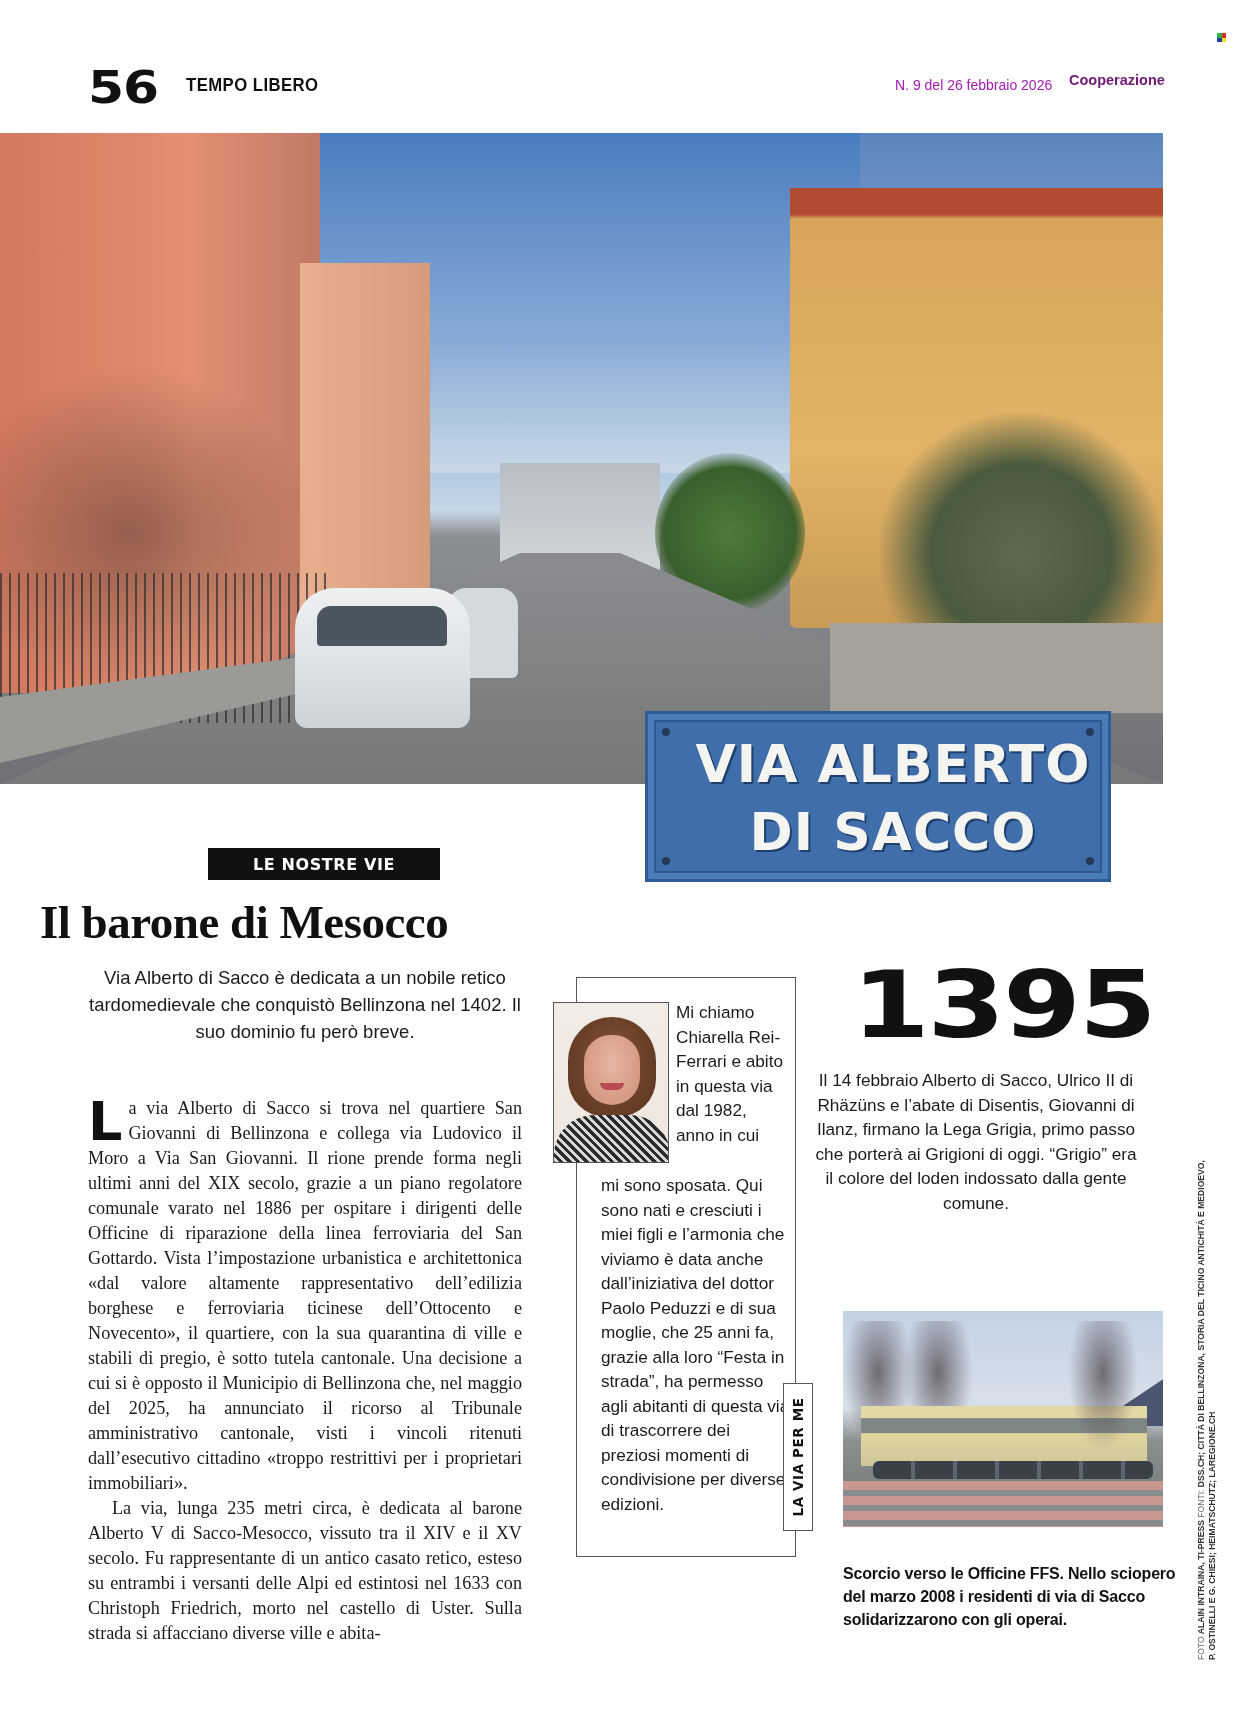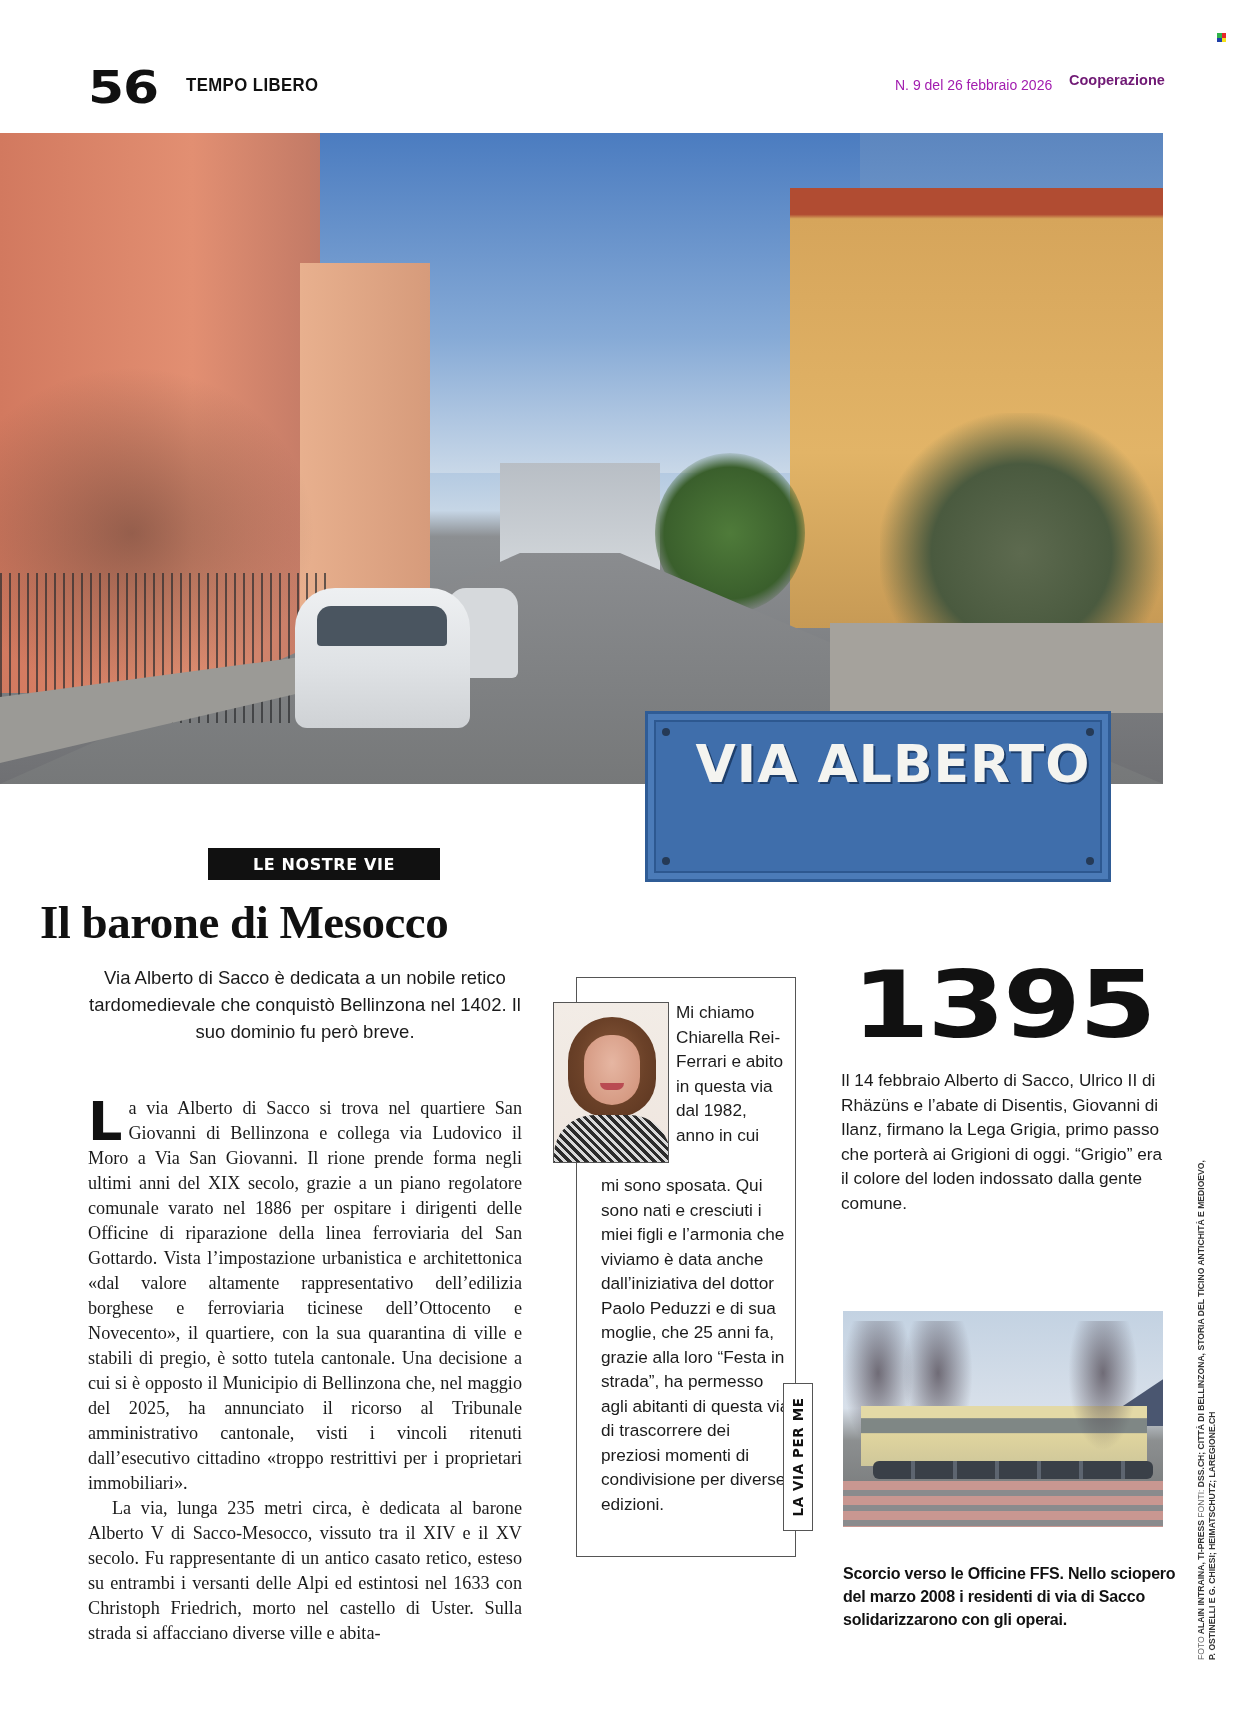"DI SACCO" div.line { html: none -> <div>DI SACCO</div> }
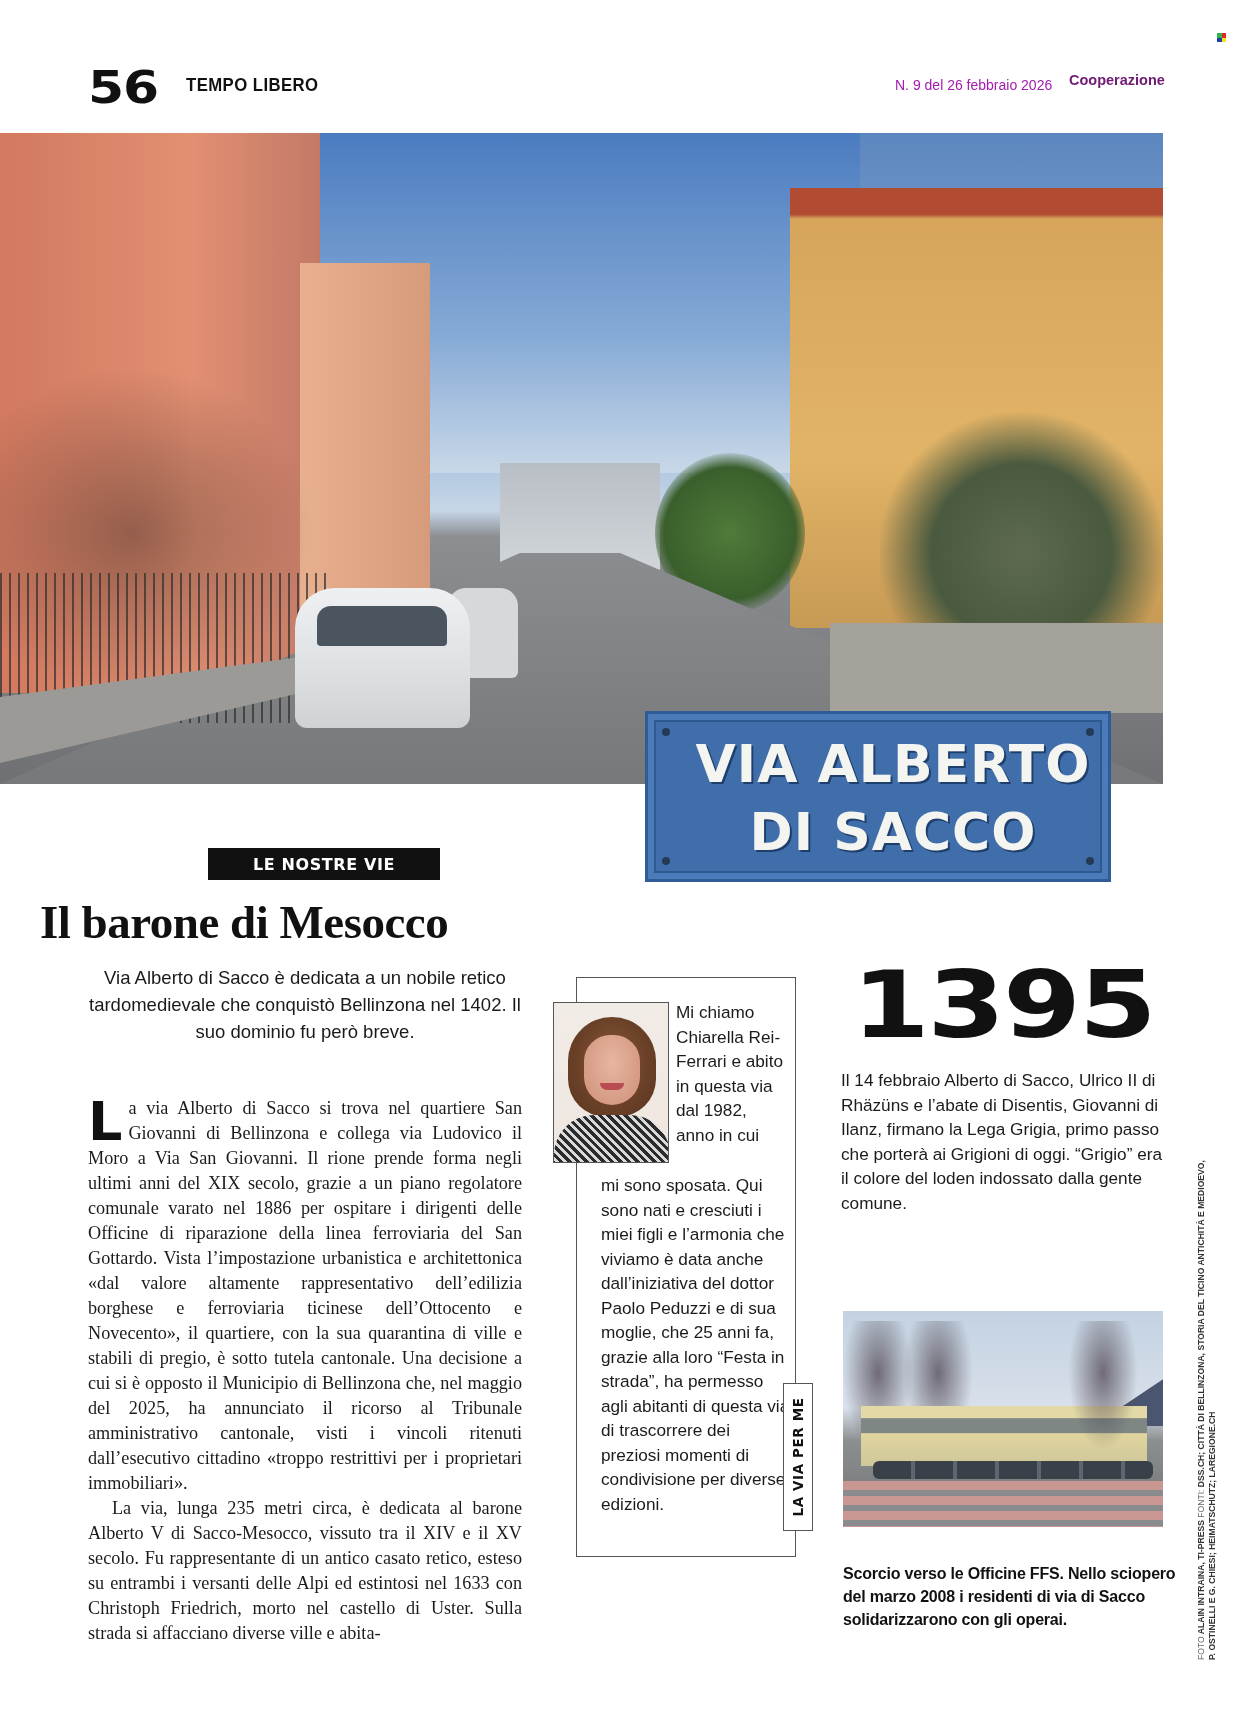"Il 14 febbraio Alberto di" .yeartext { left: 841px -> 811px; text-align: none -> center }
